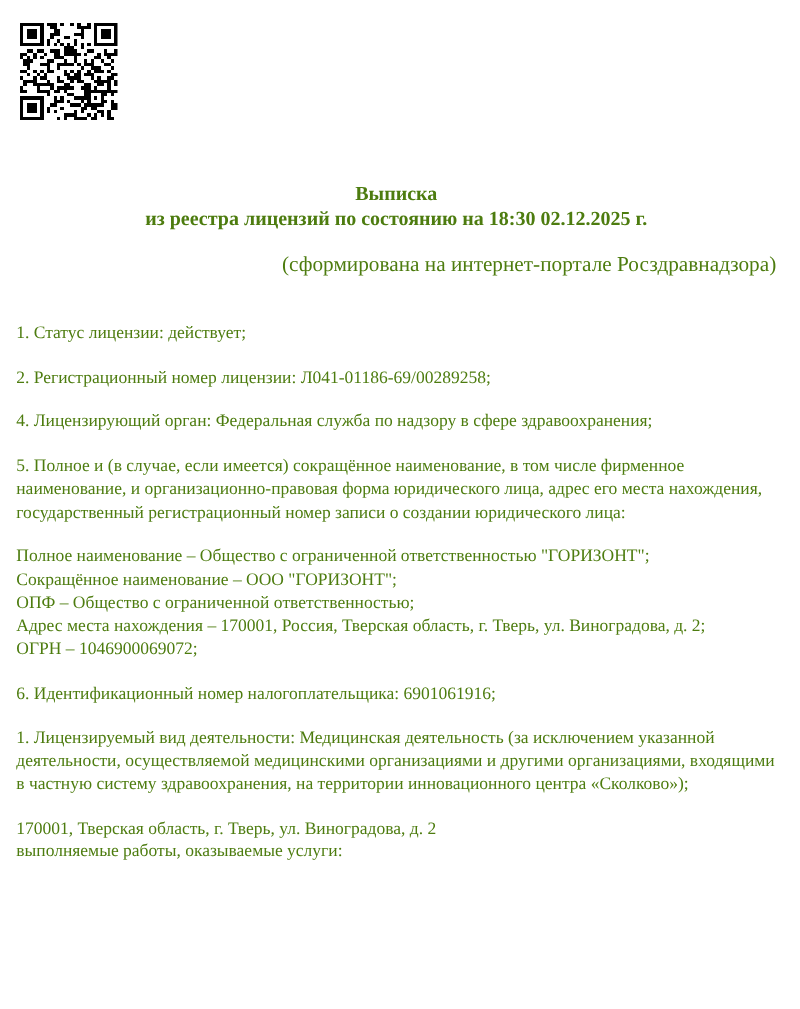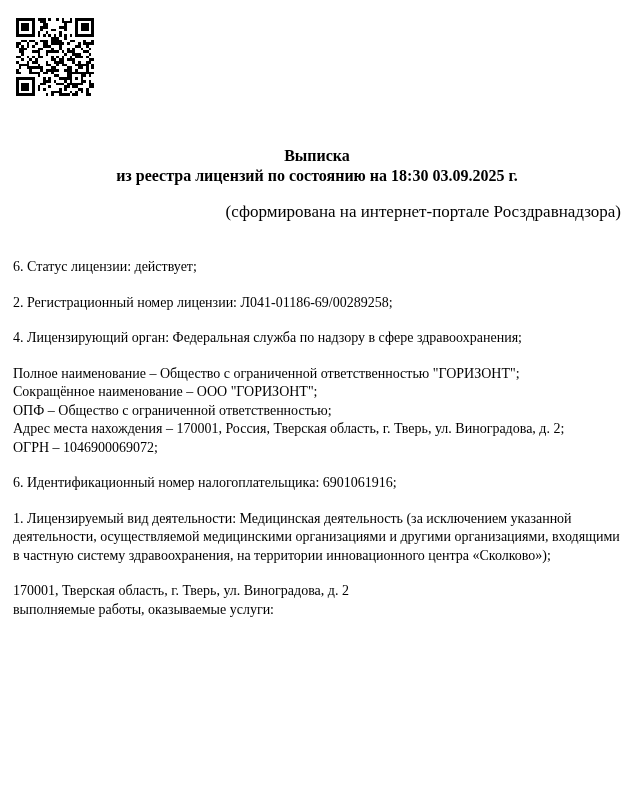"Выписка" .page { color: #000000 -> #4d7c0f }
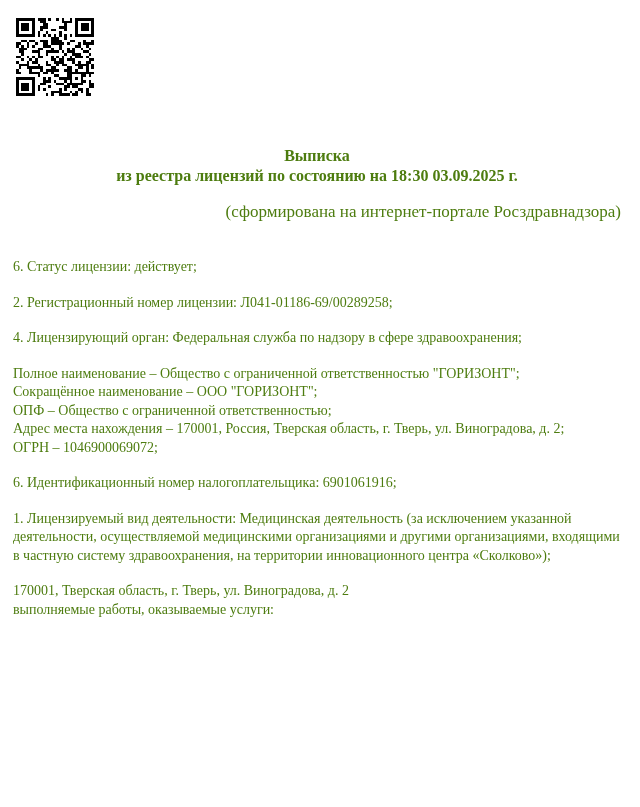"из реестра лицензий по состоянию" div { text: 03.09.2025 -> 02.12.2025 }
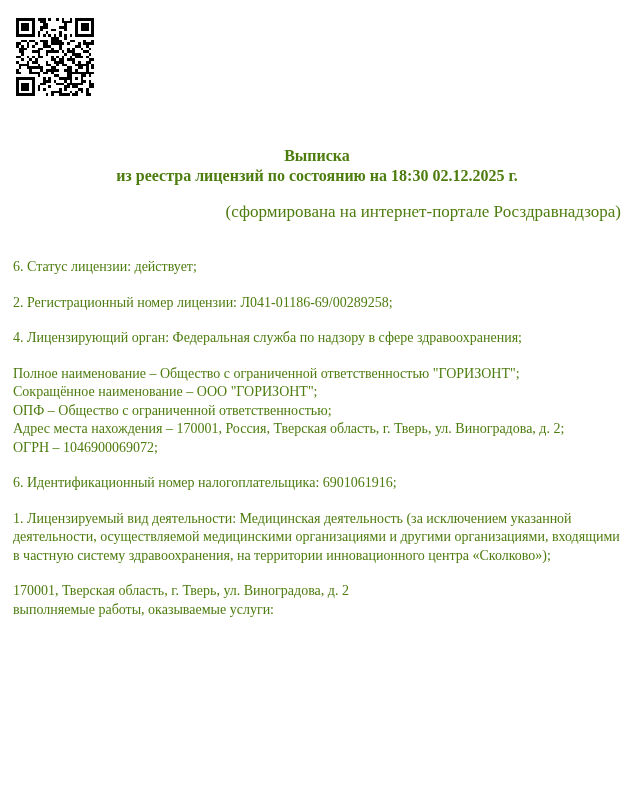"6. Статус лицензии: действует;" p { text: 6 -> 1 }
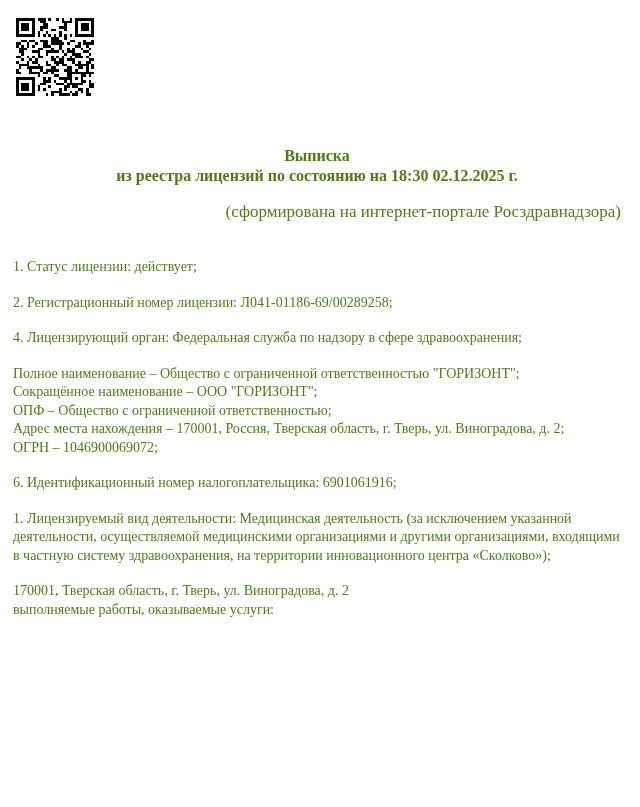"5. Полное и (в случае," p { html: none -> <p>5. Полное и (в случае, если имеется) сокращённое наименование, в том числе фирменное наименование, и организационно-правовая форма юридического лица, адрес его места нахождения, государственный регистрационный номер записи о создании юридического лица:</p> }
